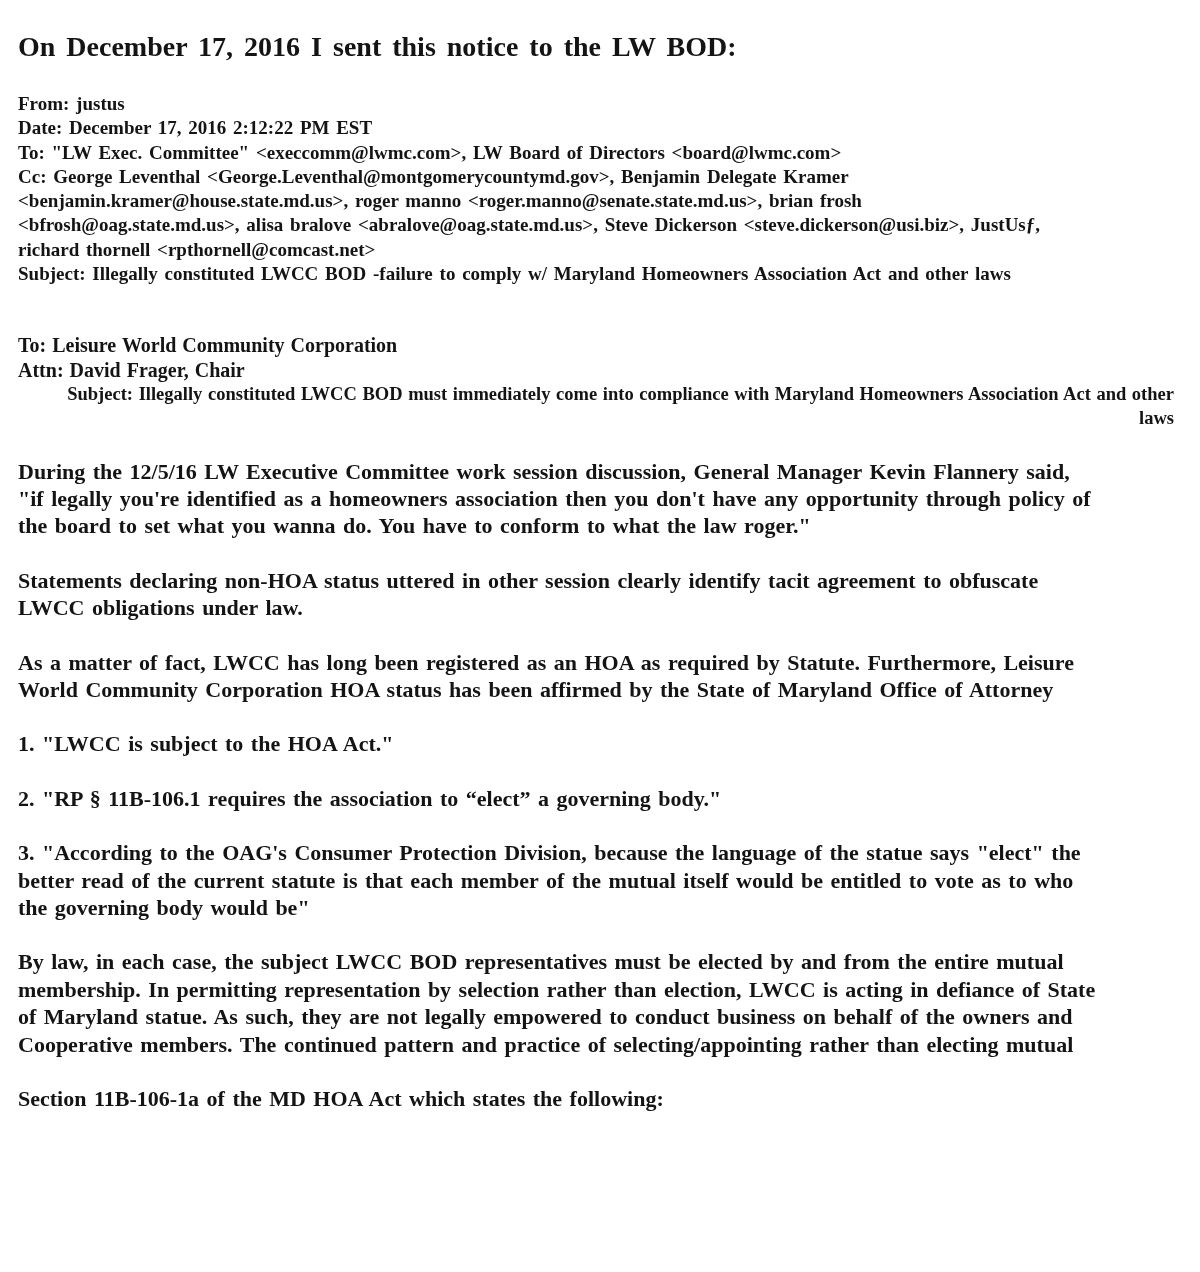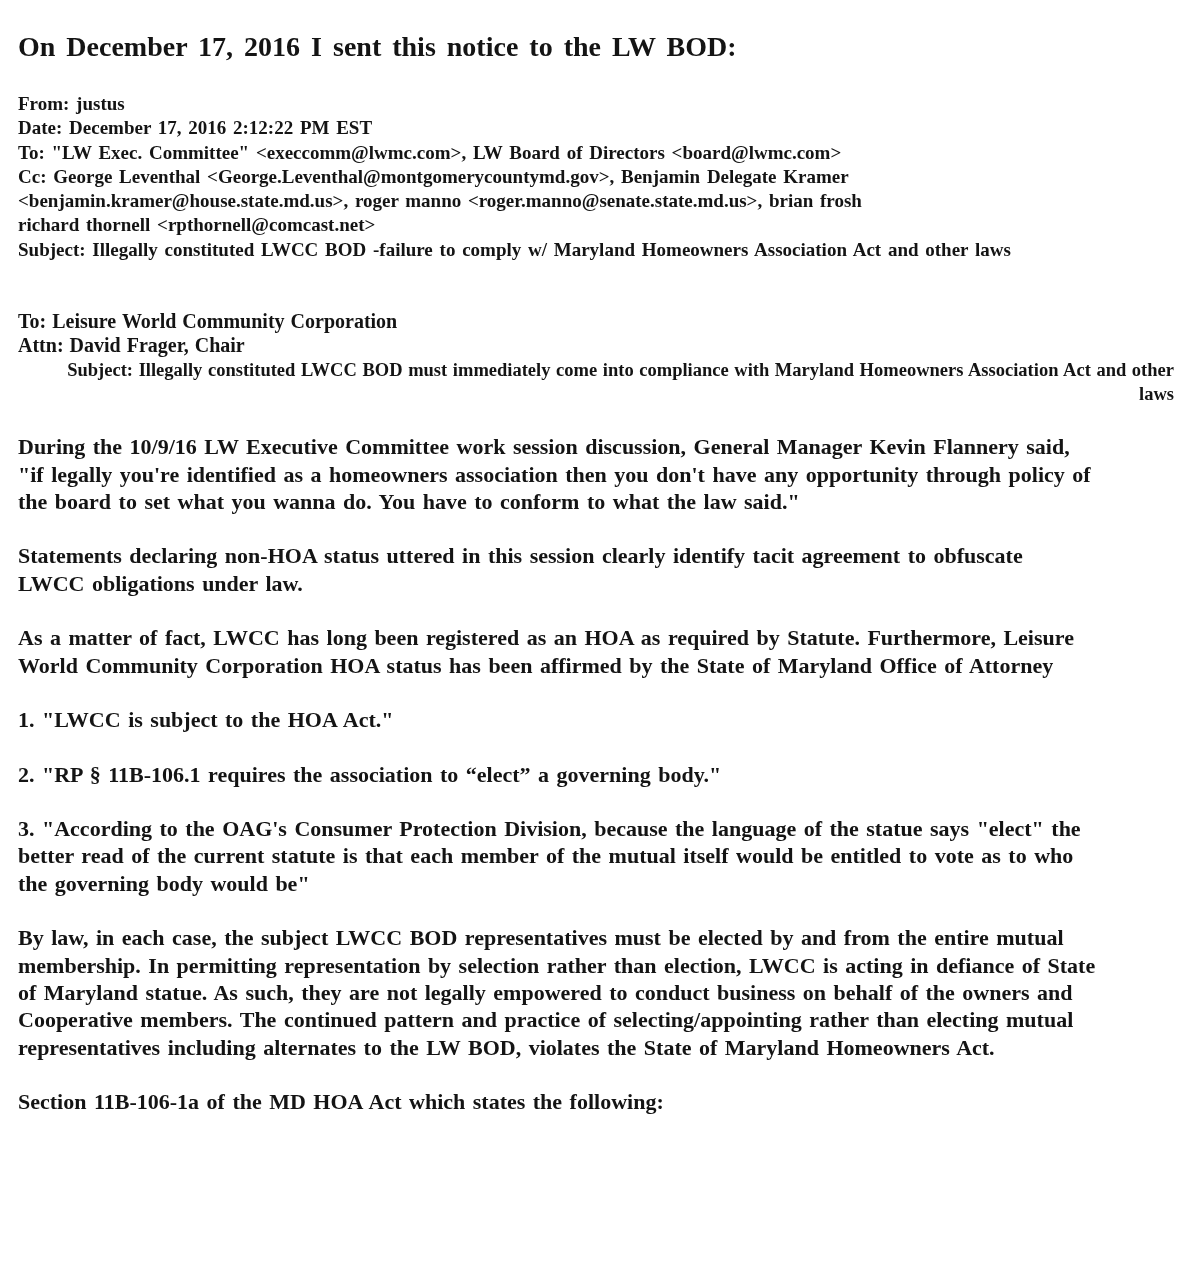"<bfrosh@oag.state.md.us>, alisa bralove" div.line { html: none -> <div>&lt;bfrosh@oag.state.md.us&gt;, alisa bralove &lt;abralove@oag.state.md.us&gt;, Steve Dickerson &lt;steve.dickerson@usi.biz&gt;, JustUsƒ,</div> }
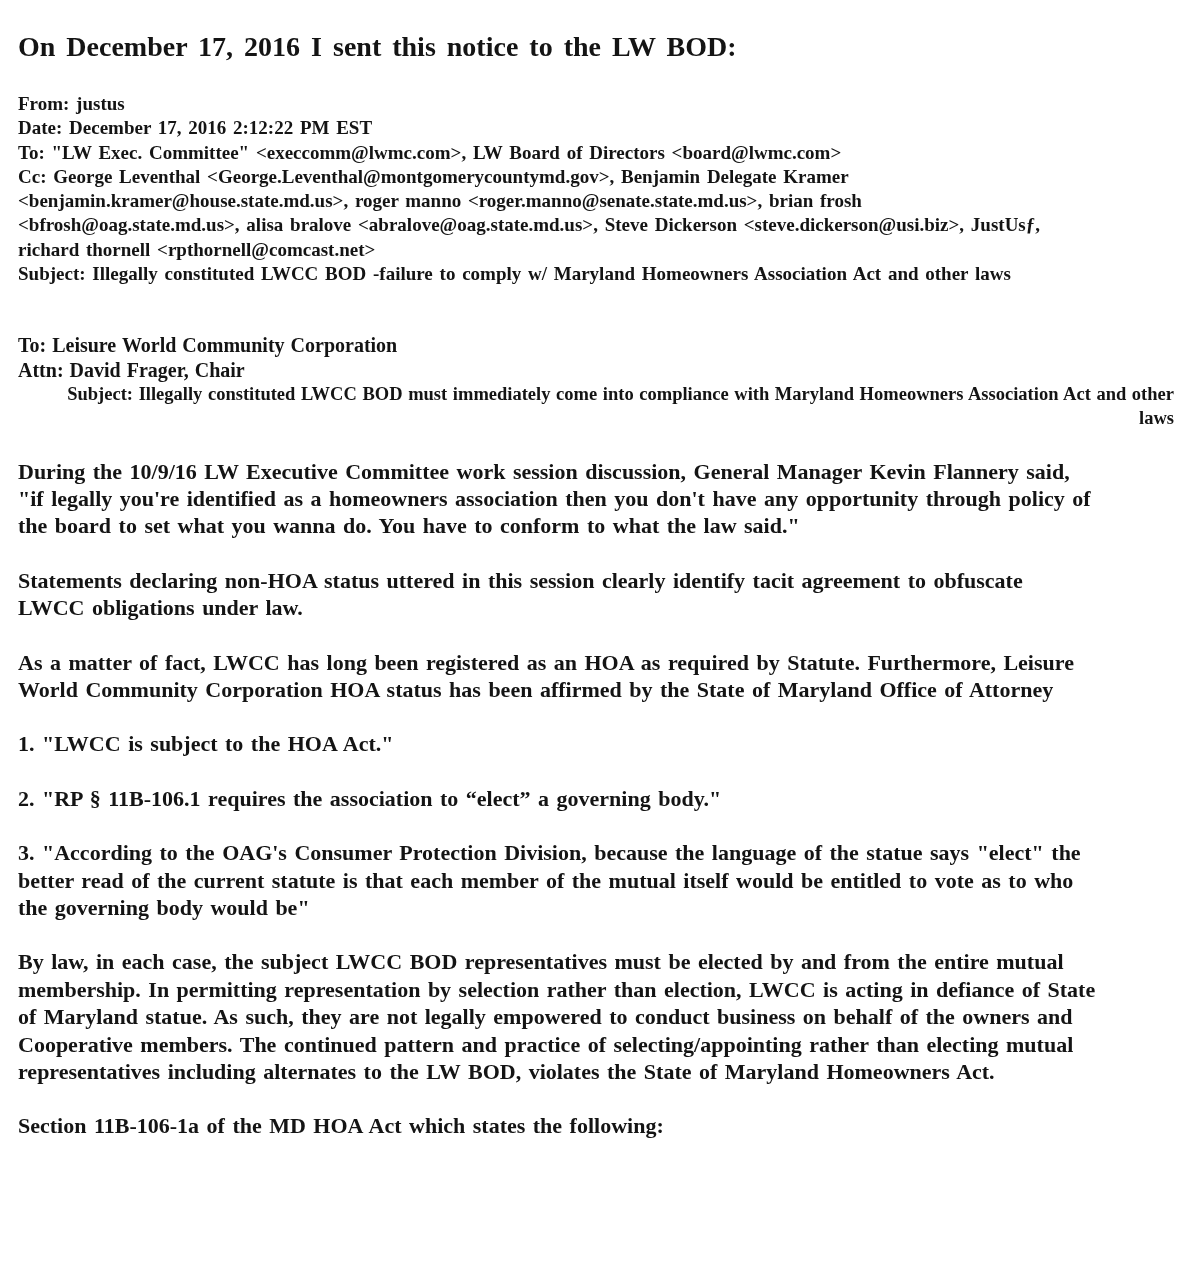"During the 10/9/16 LW Executive" div.line { text: 10/9/16 -> 12/5/16 }
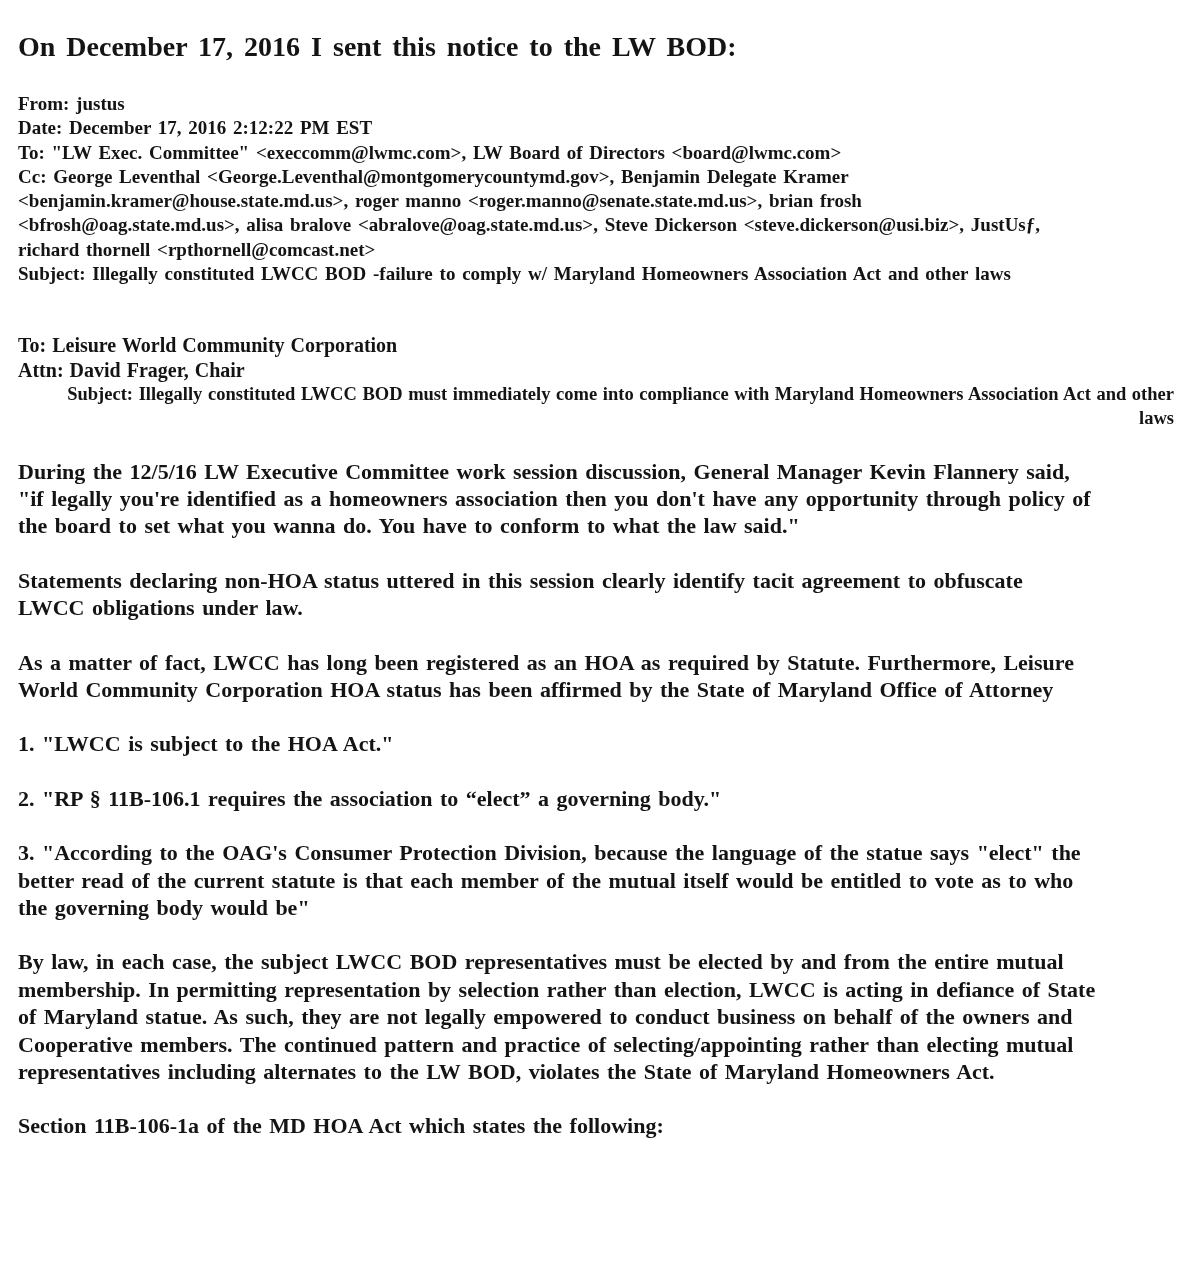"the board to set what" div.line { text: said -> roger }
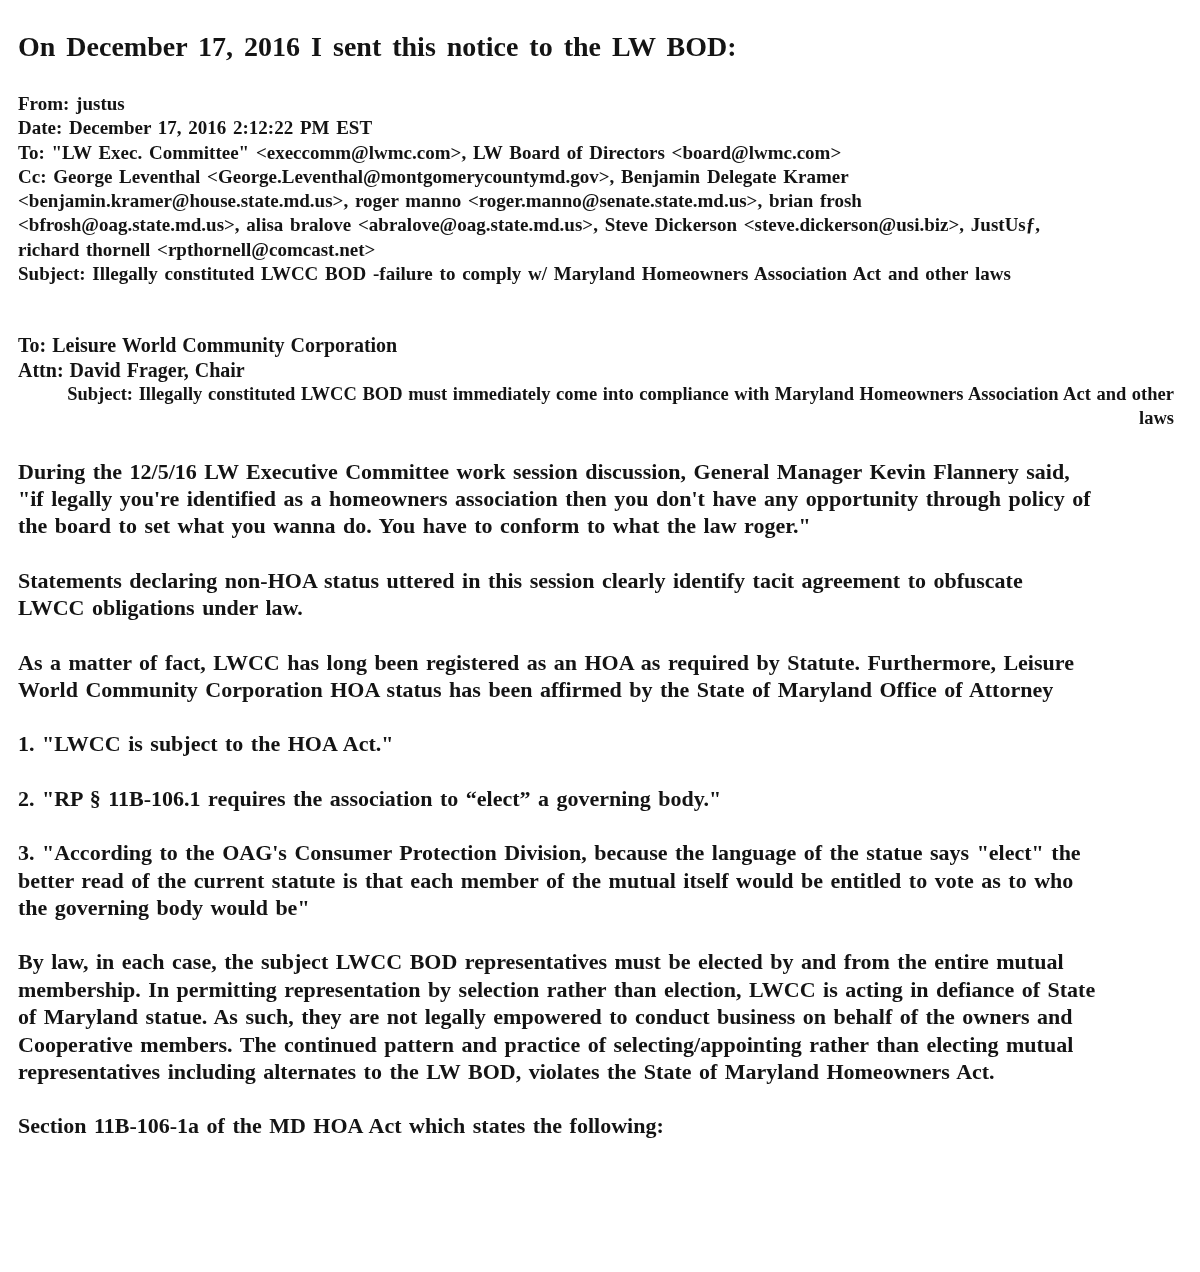"Statements declaring non-HOA status" div.line { text: this -> other }
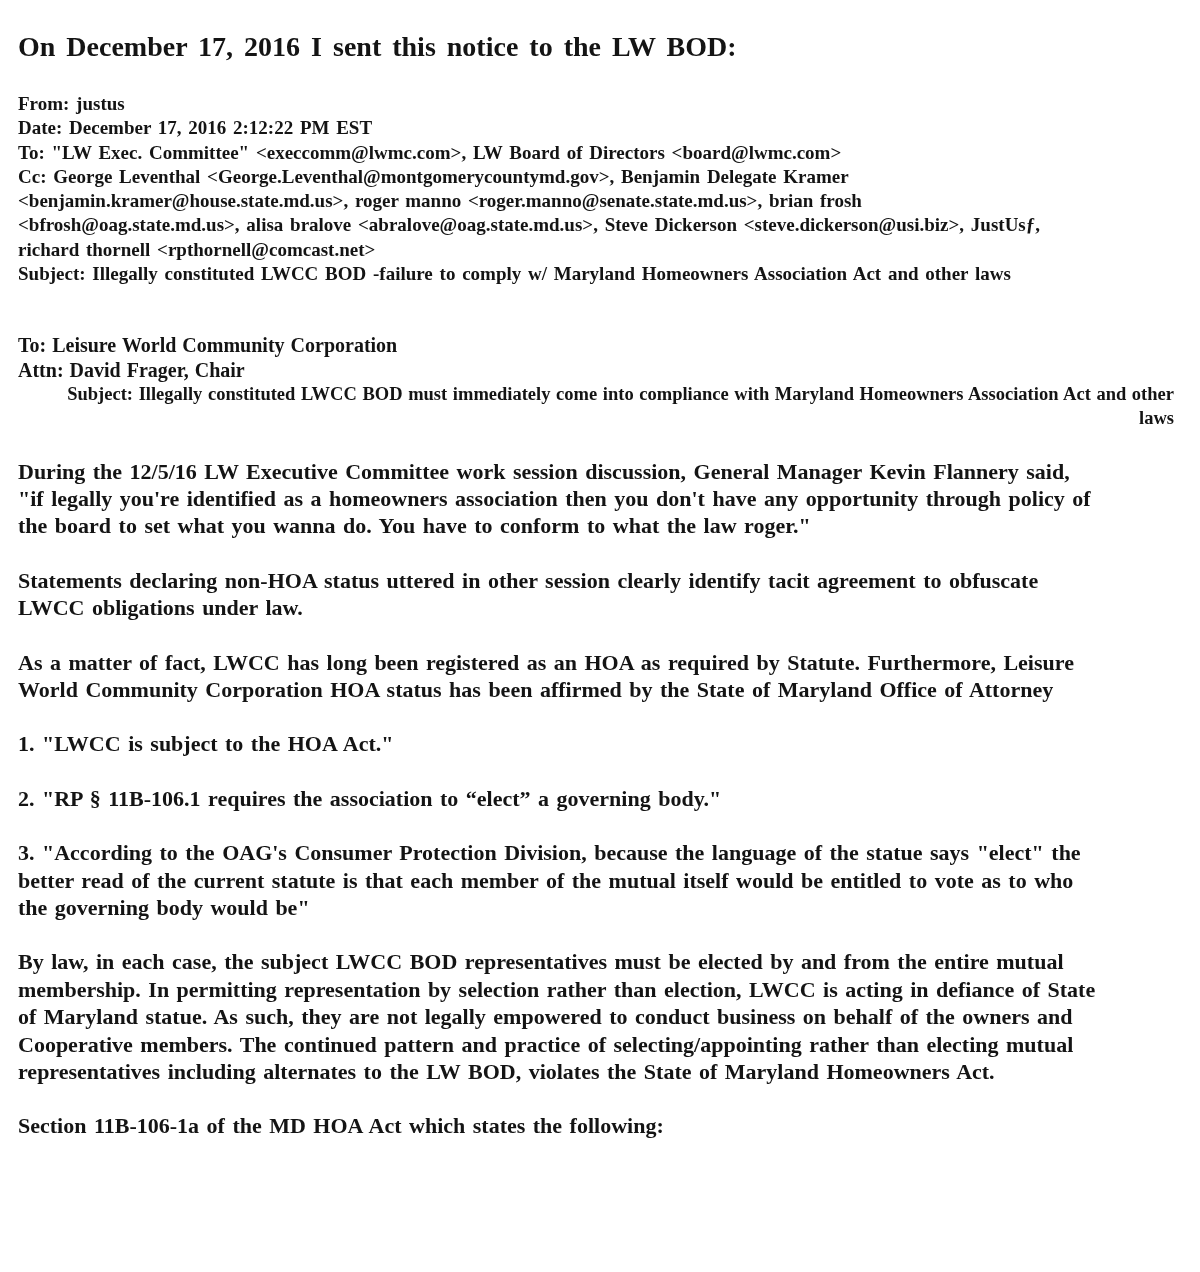"representatives including alternates to" div.line { html: <div>representatives including alternates to the LW BOD, violates the State of Maryland Homeowners Act.</div> -> none }
